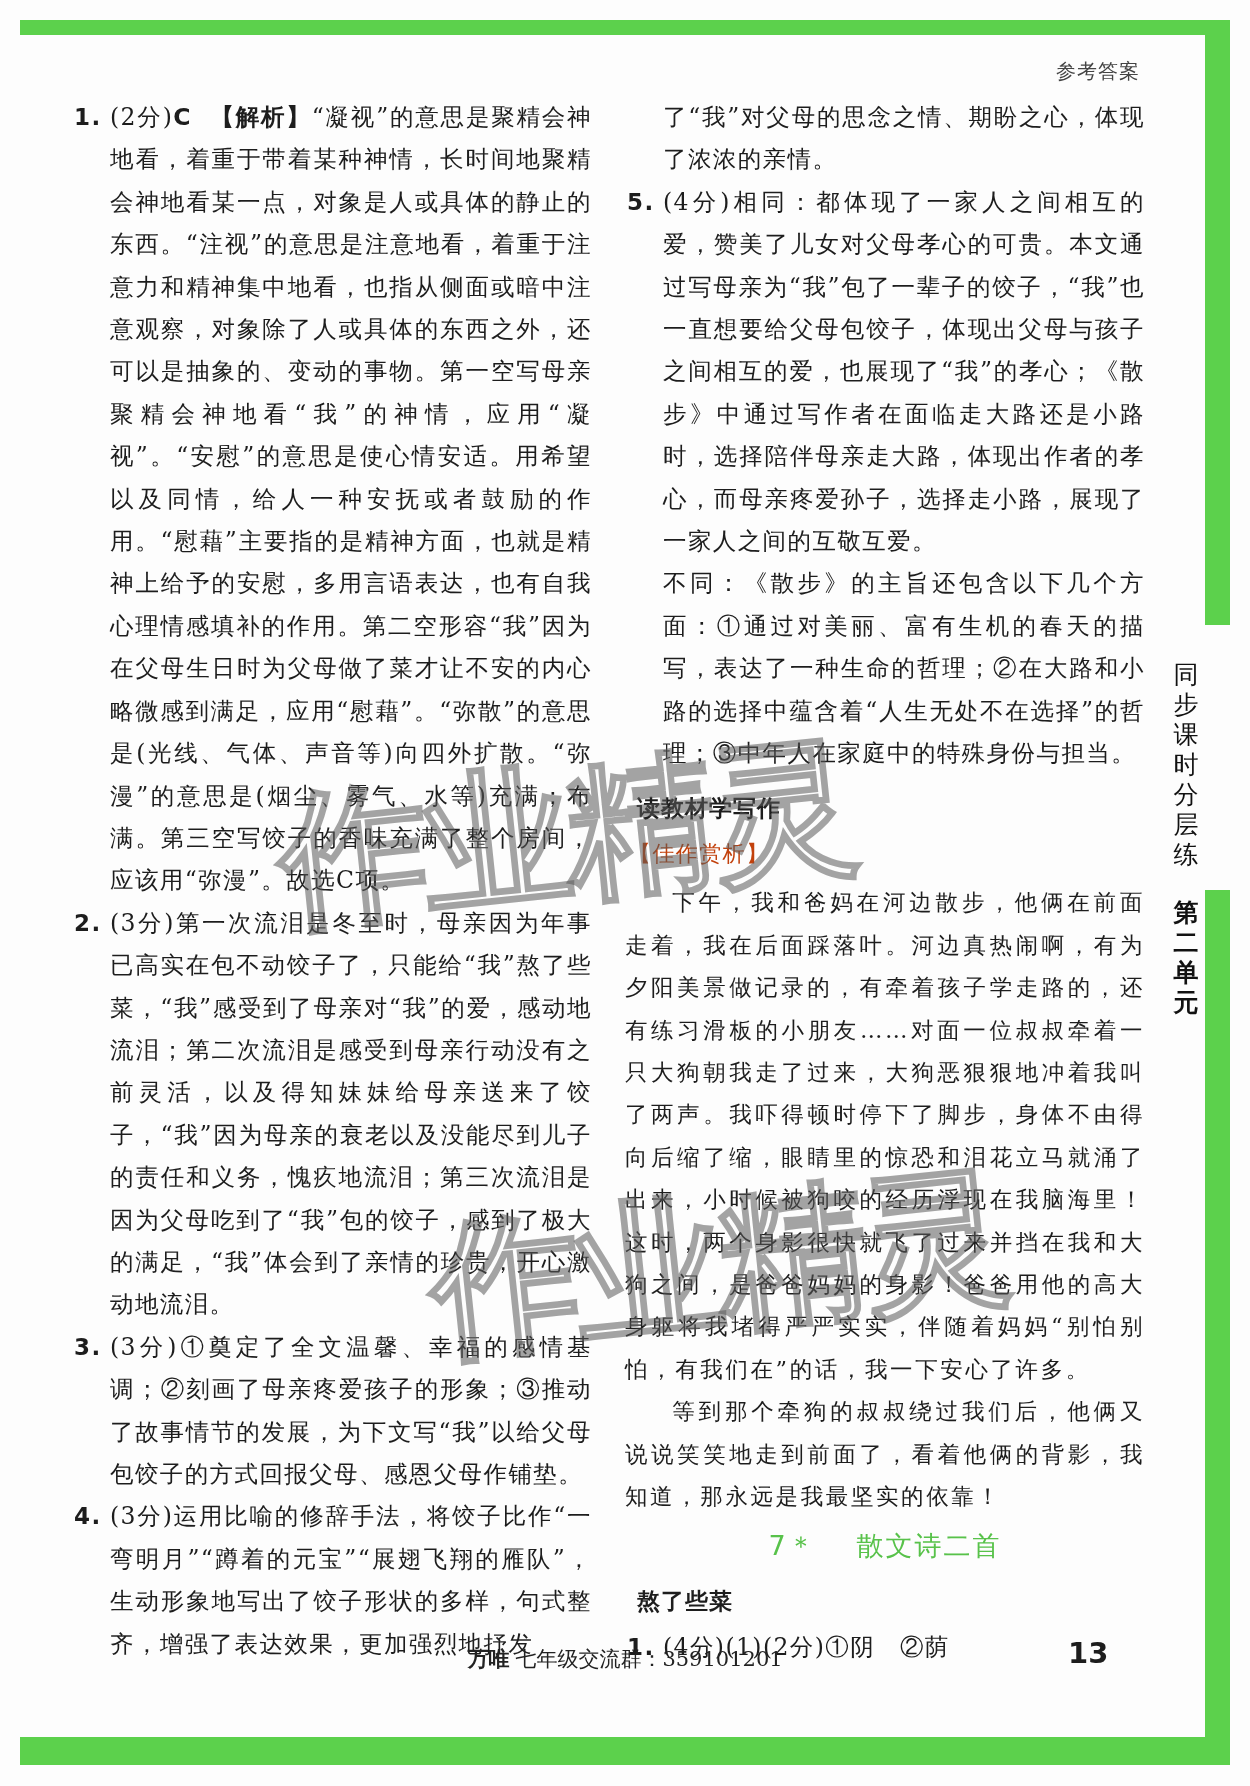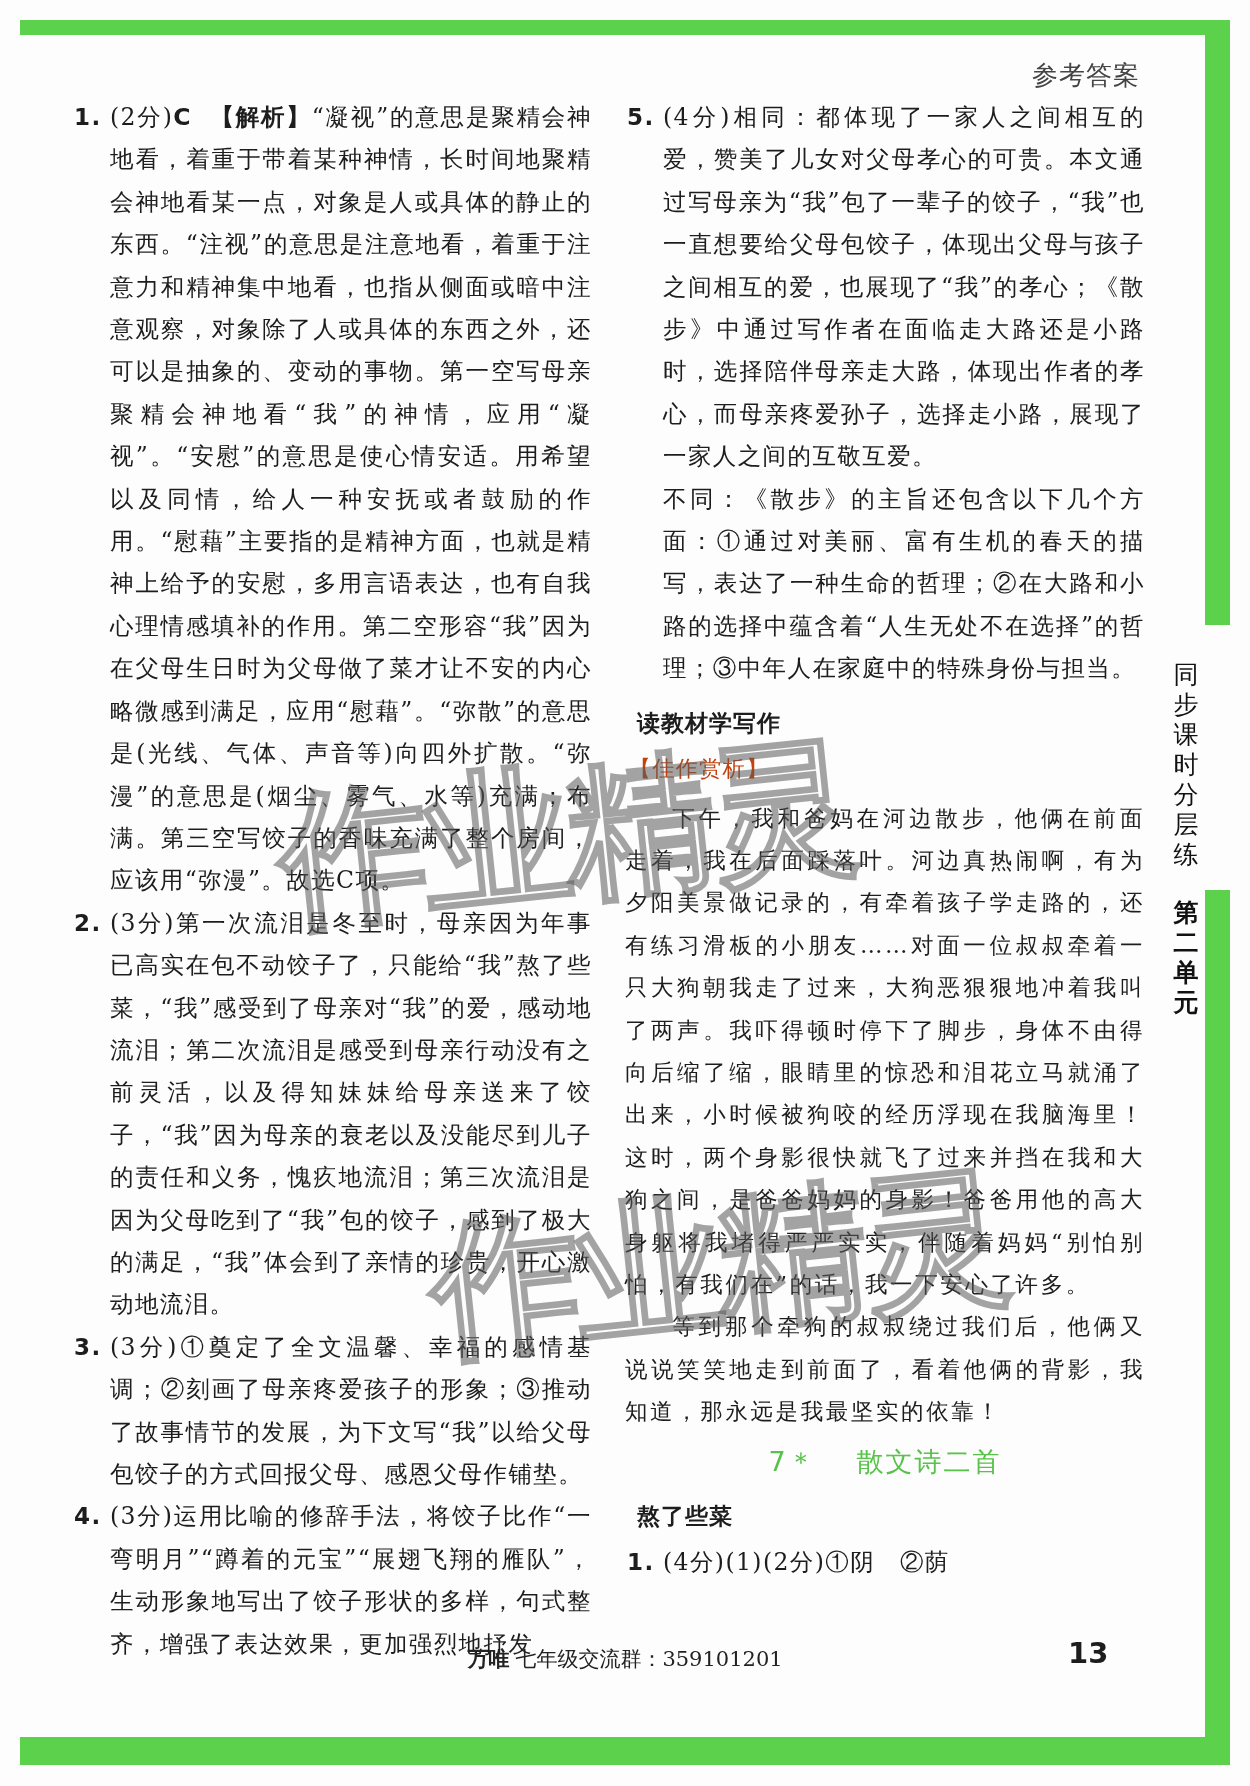"参考答案" .header-label { font-size: 26px -> 20px }
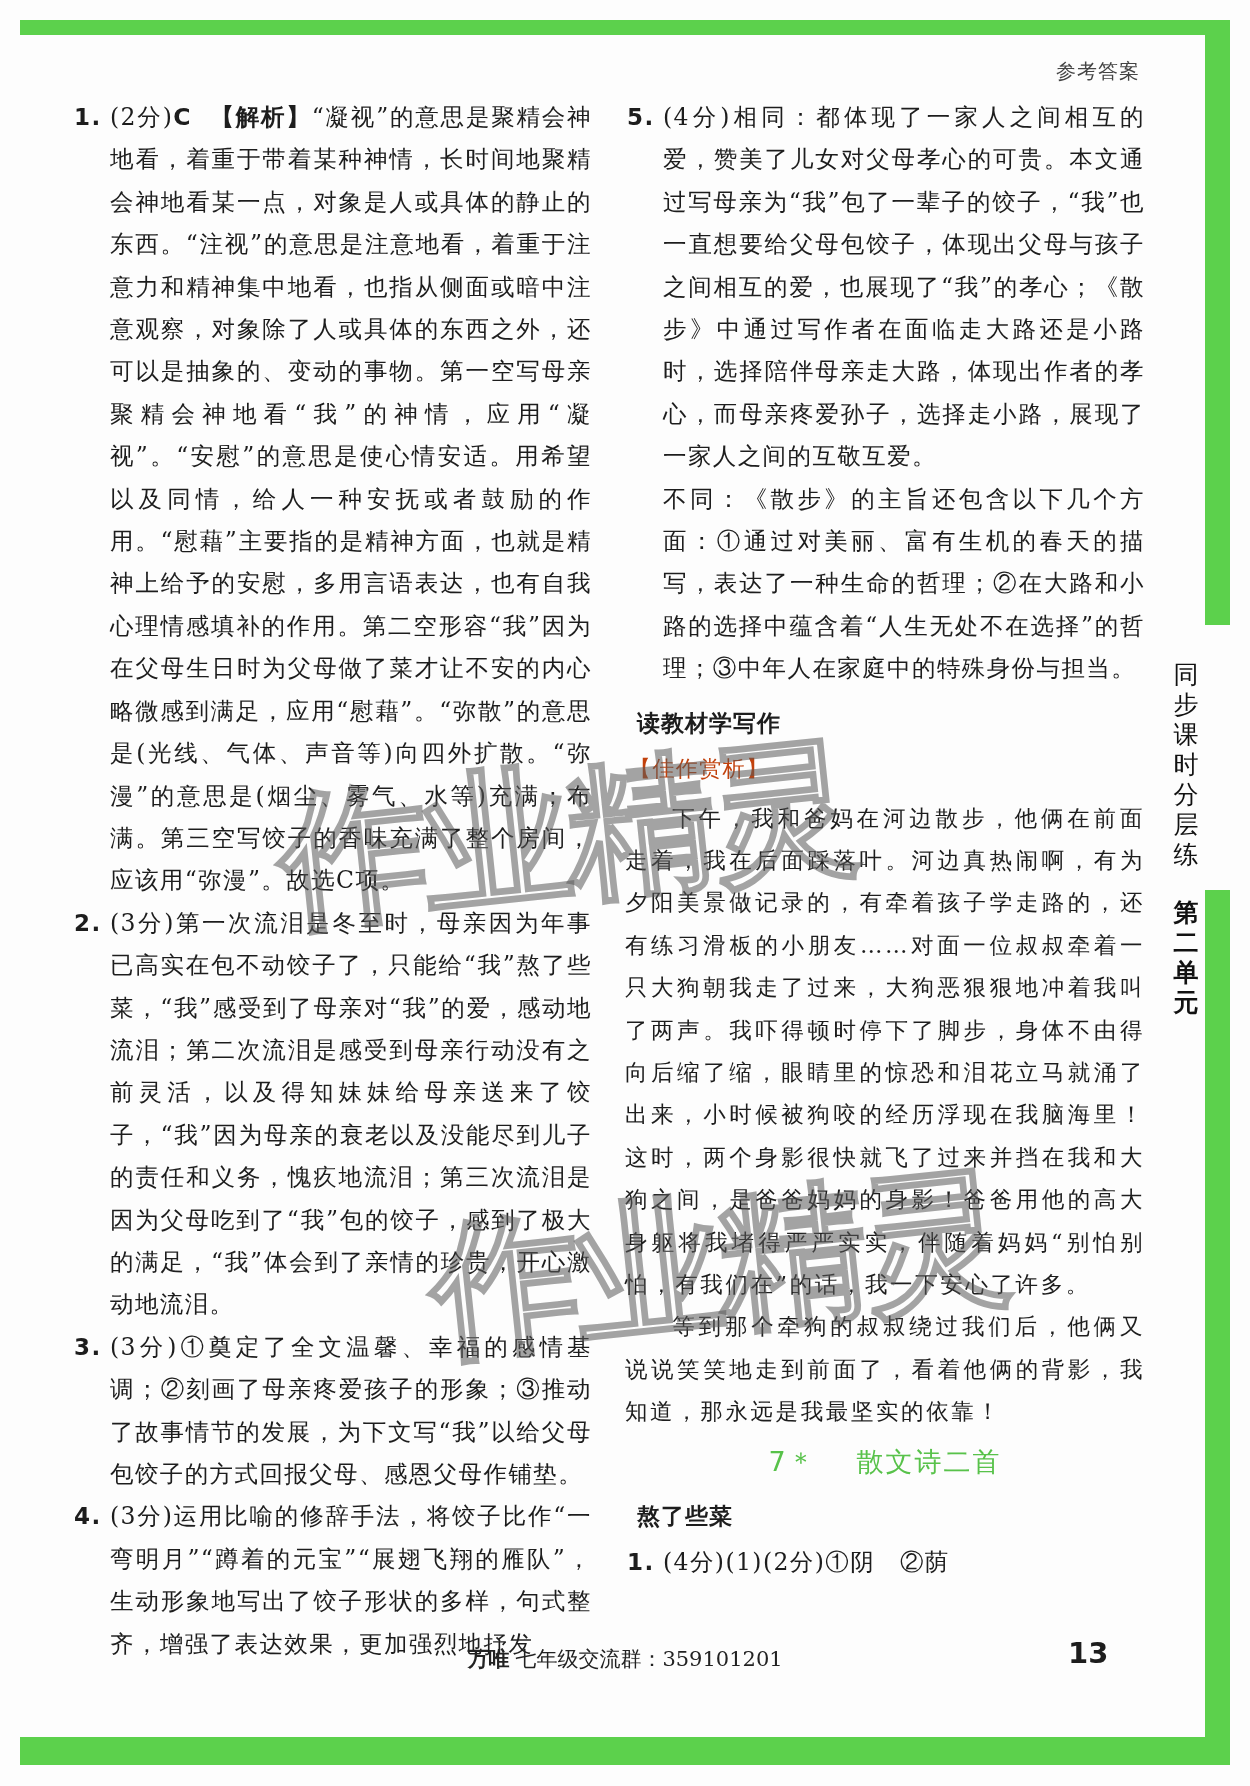"了“我”对父母的思念之情、期盼之心，体现了浓浓的亲情。" div.indent { html: none -> <div>了“我”对父母的思念之情、期盼之心，体现了浓浓的亲情。</div> }
